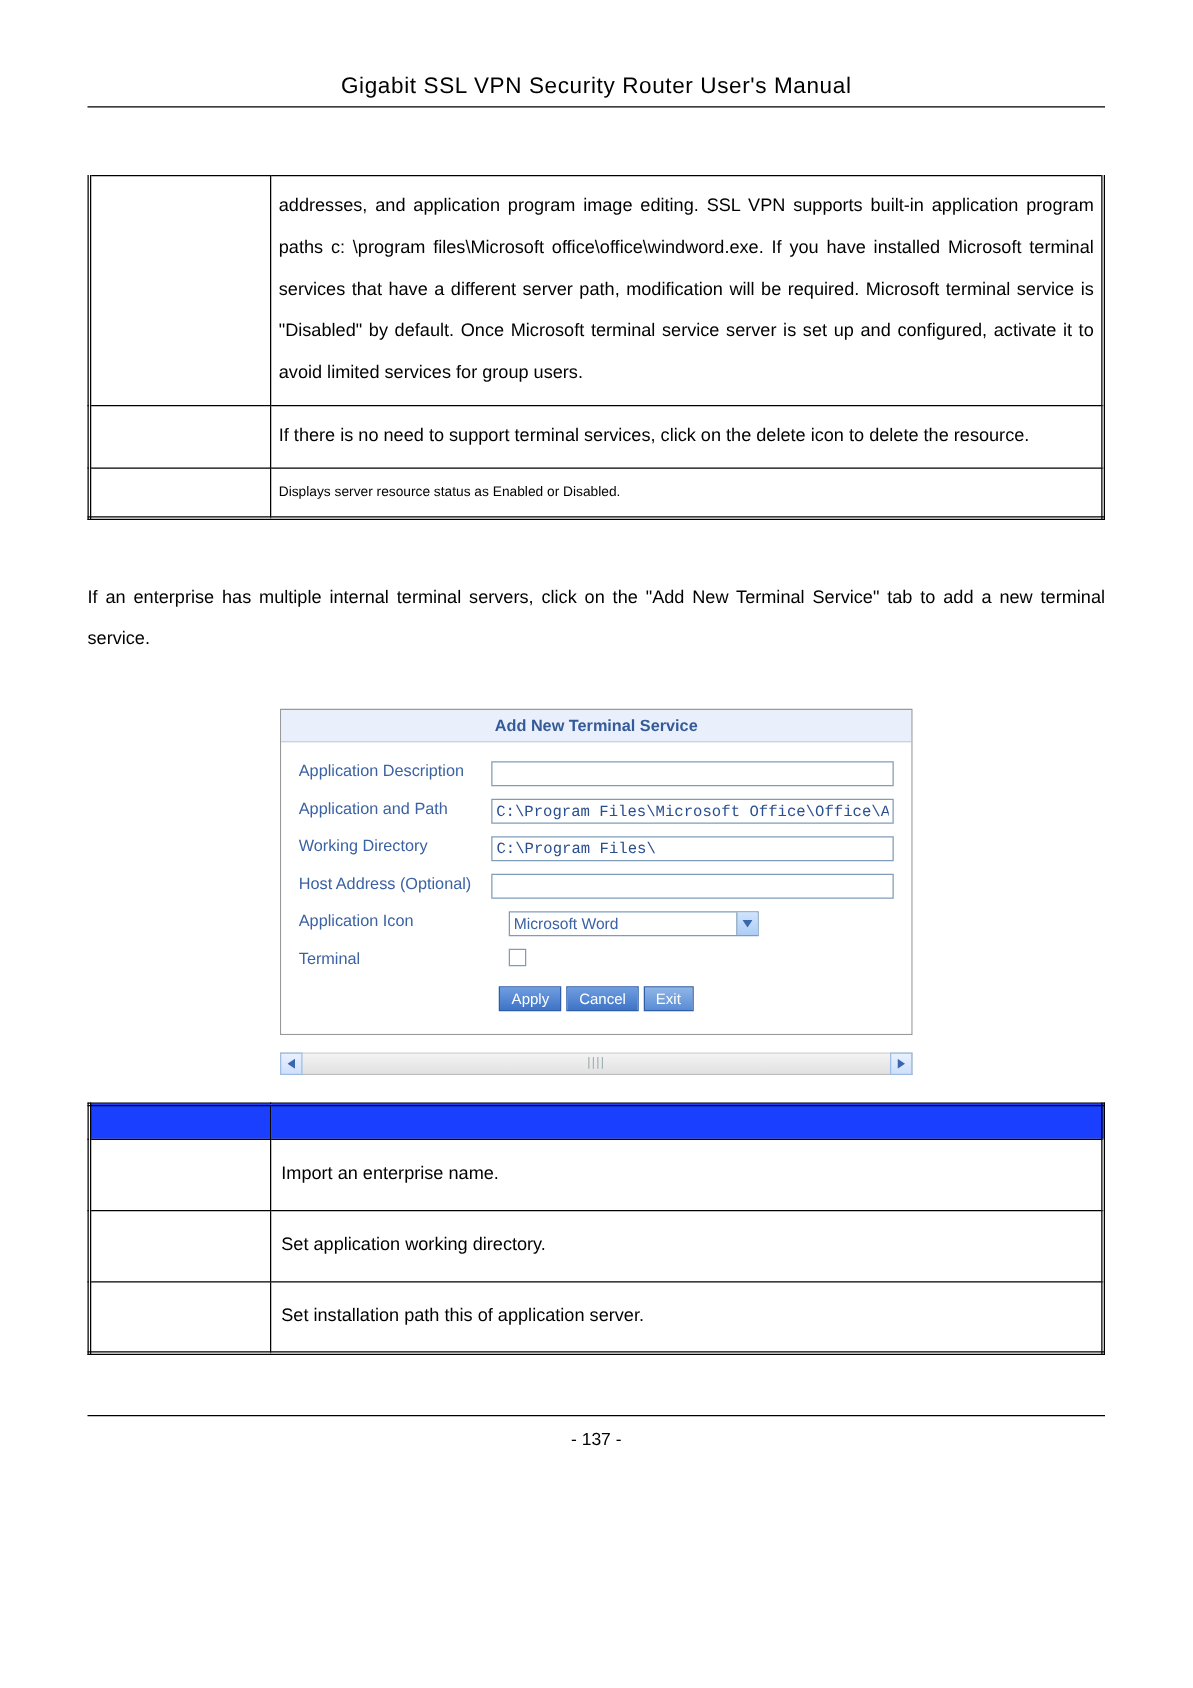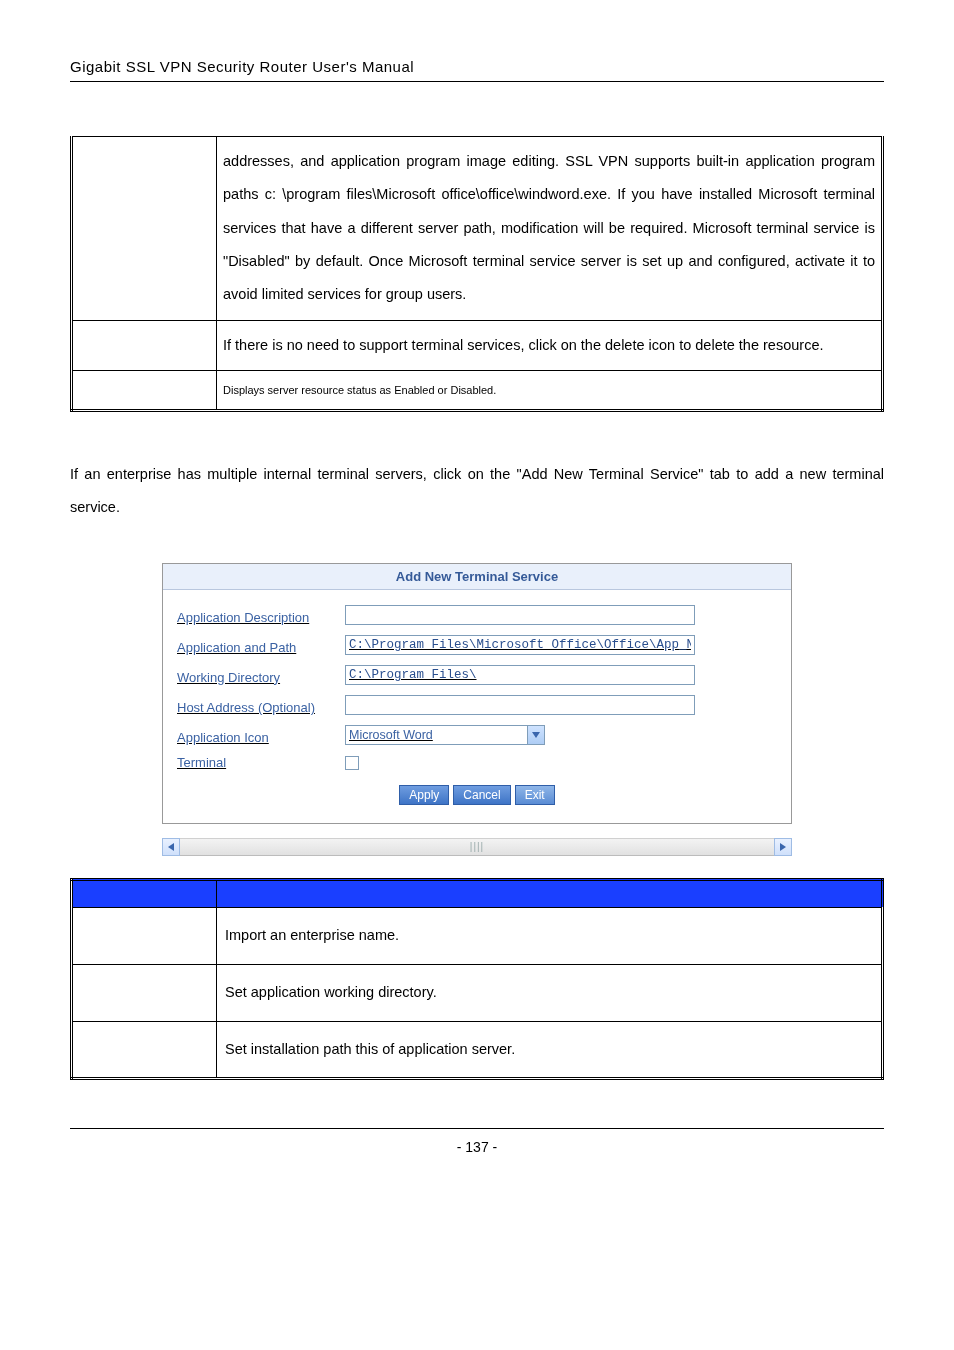"Gigabit SSL VPN Security Router" .header-line { font-size: 15px -> 18px; text-align: left -> center }
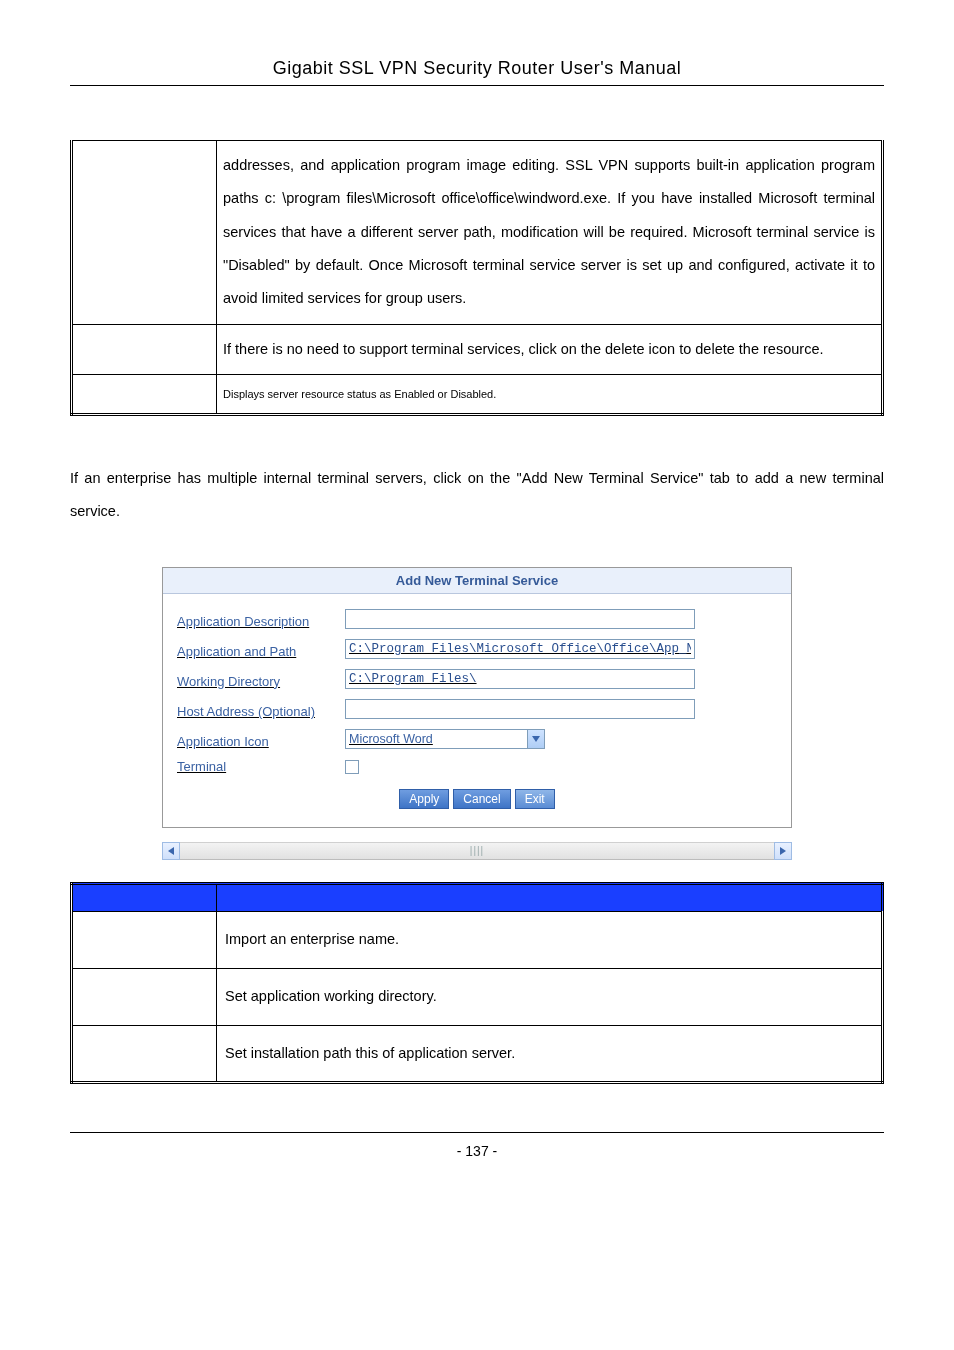"Add New Terminal Service" .shot-wrap { width: 630px -> 506px }
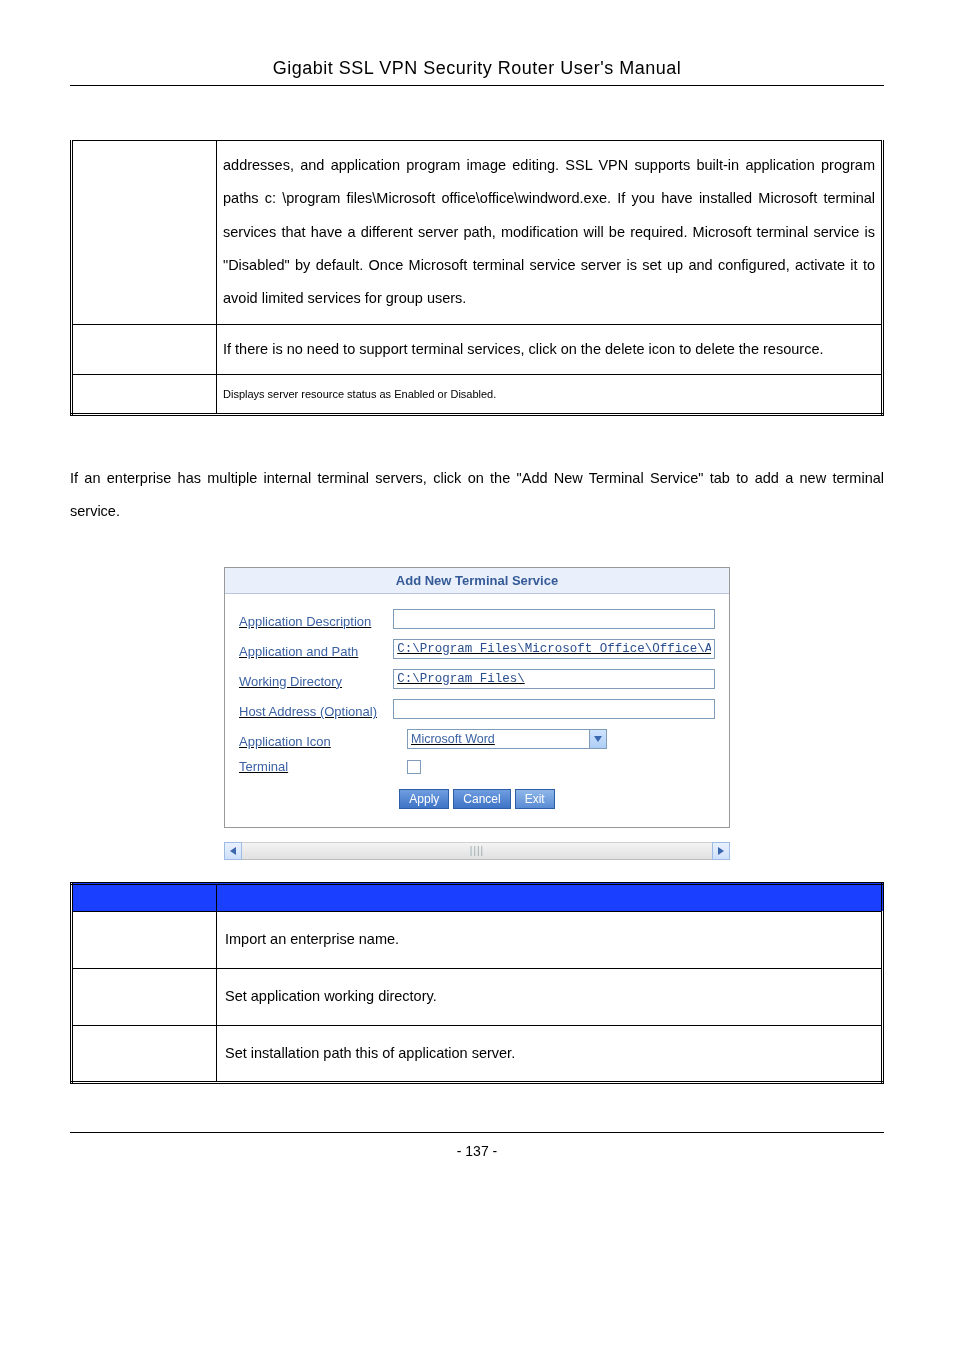"Application Description" .frow { align-items: flex-end -> flex-start; text-decoration: underline -> none }
